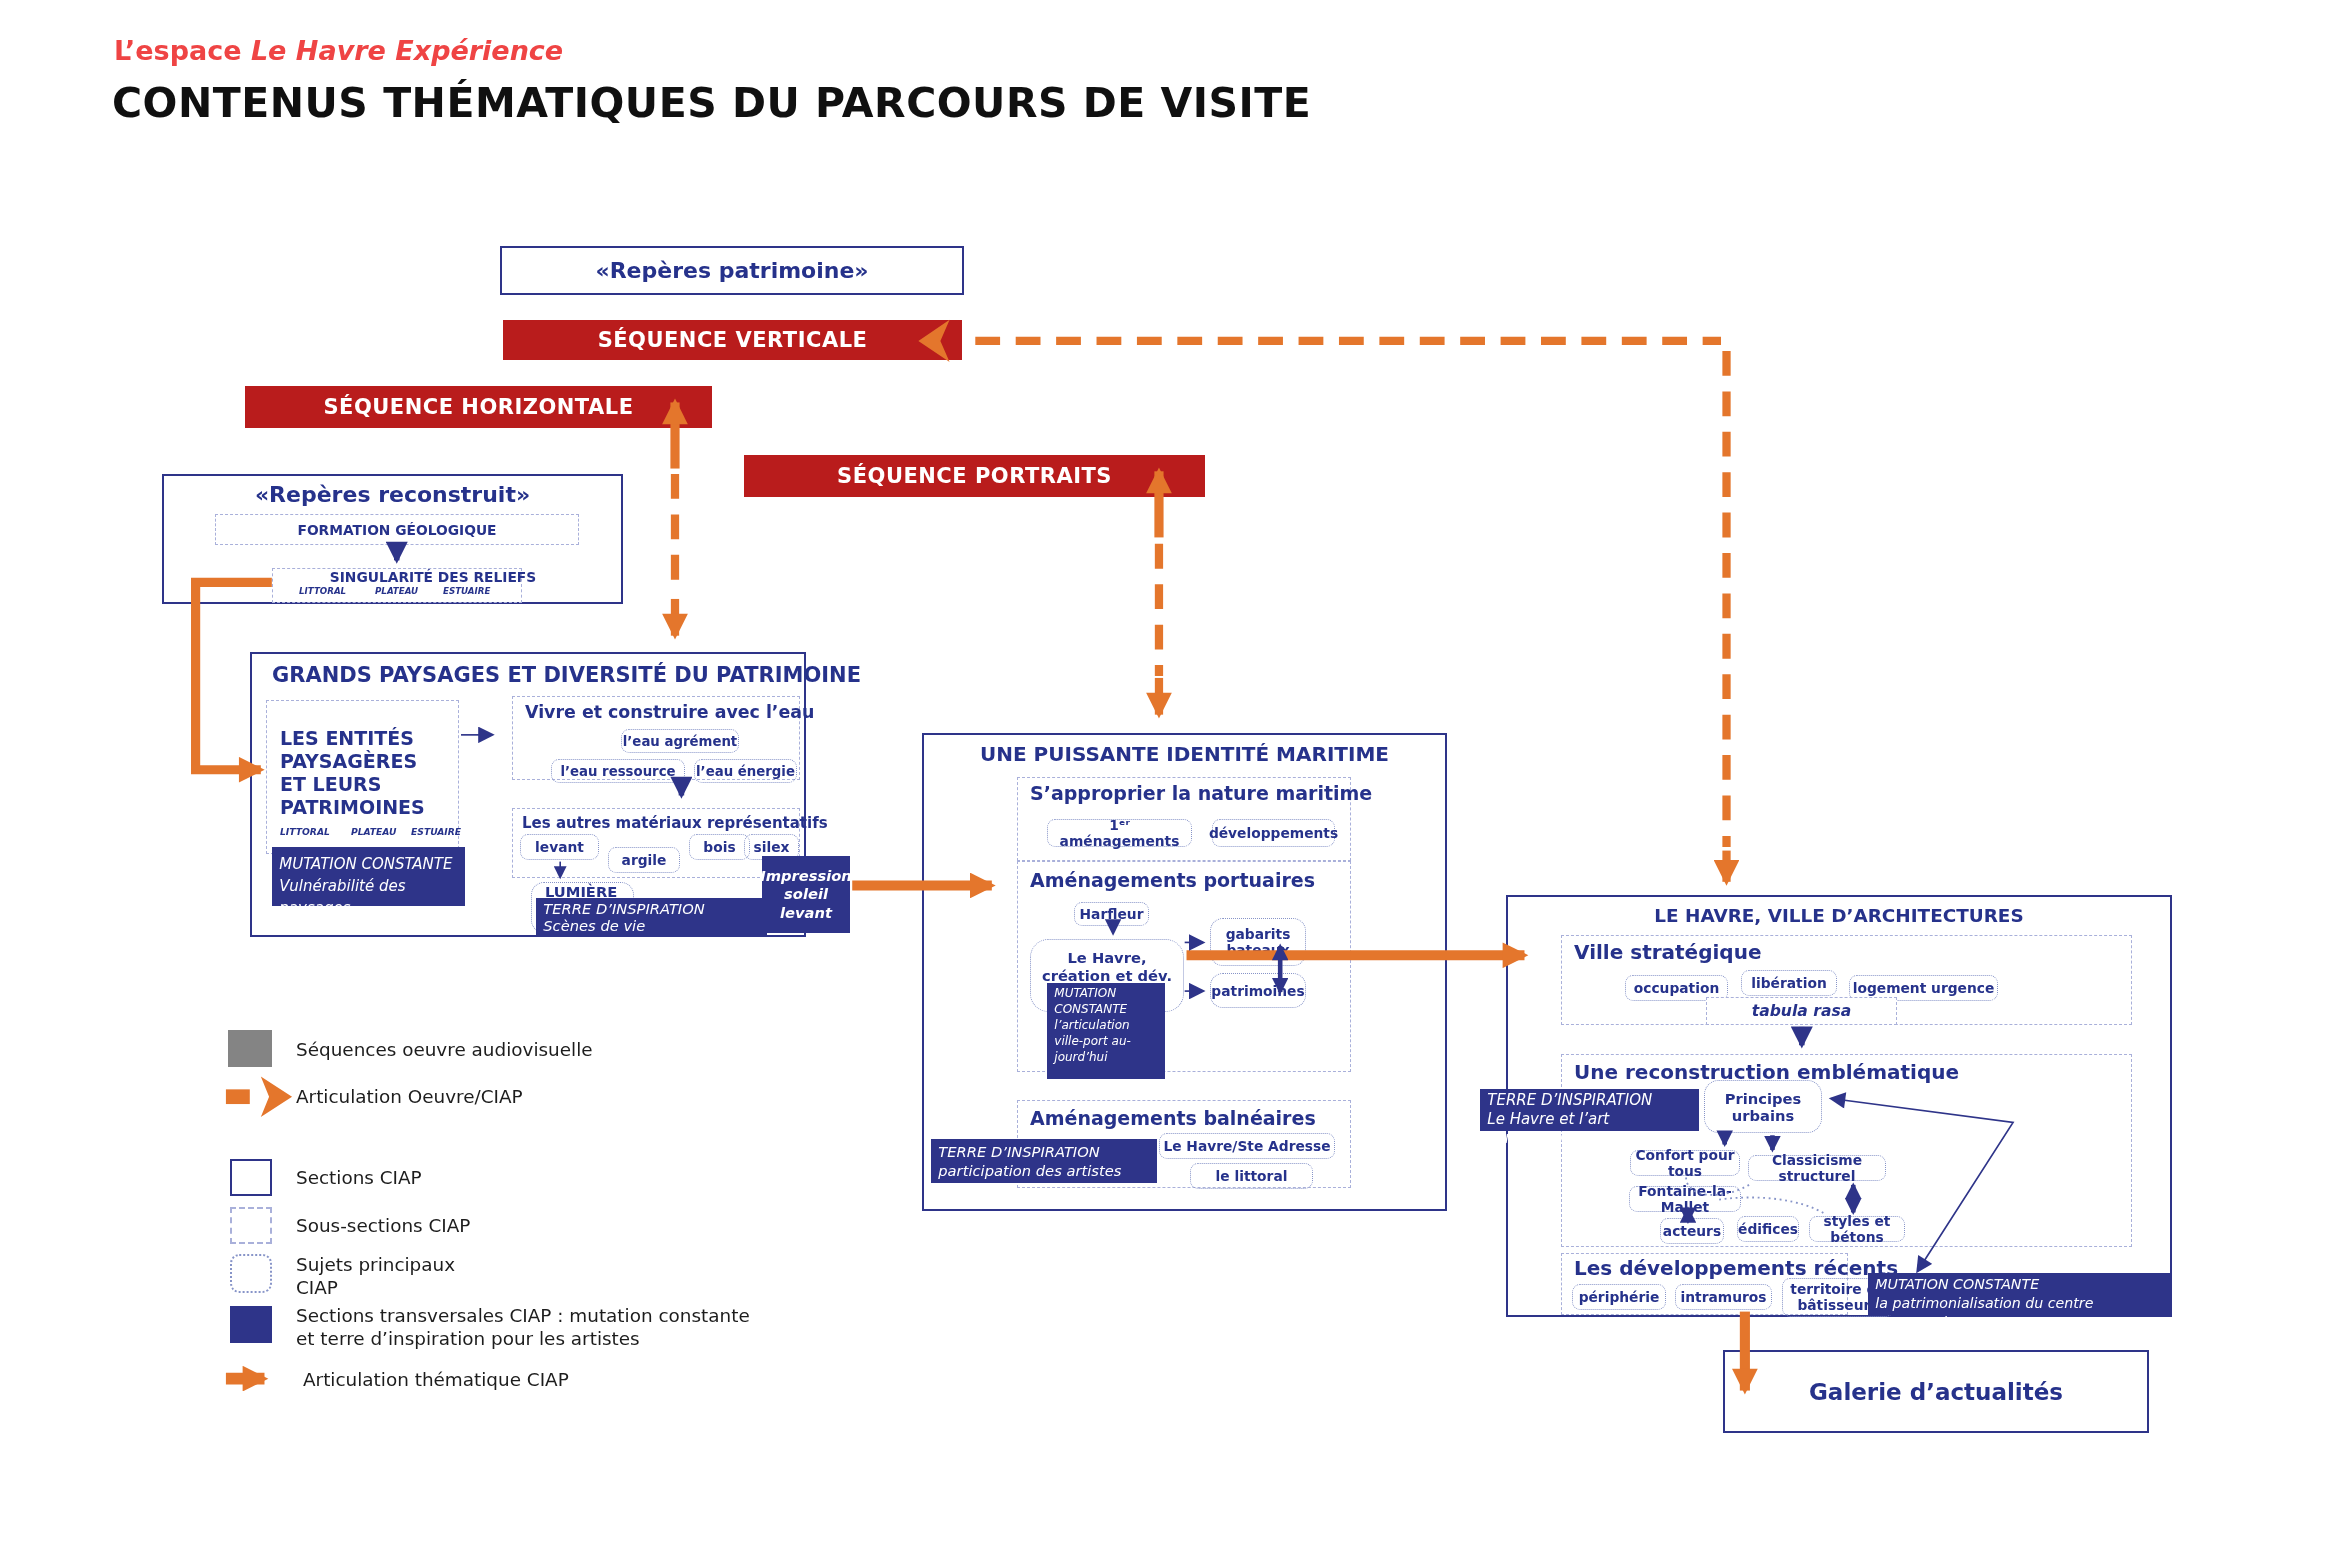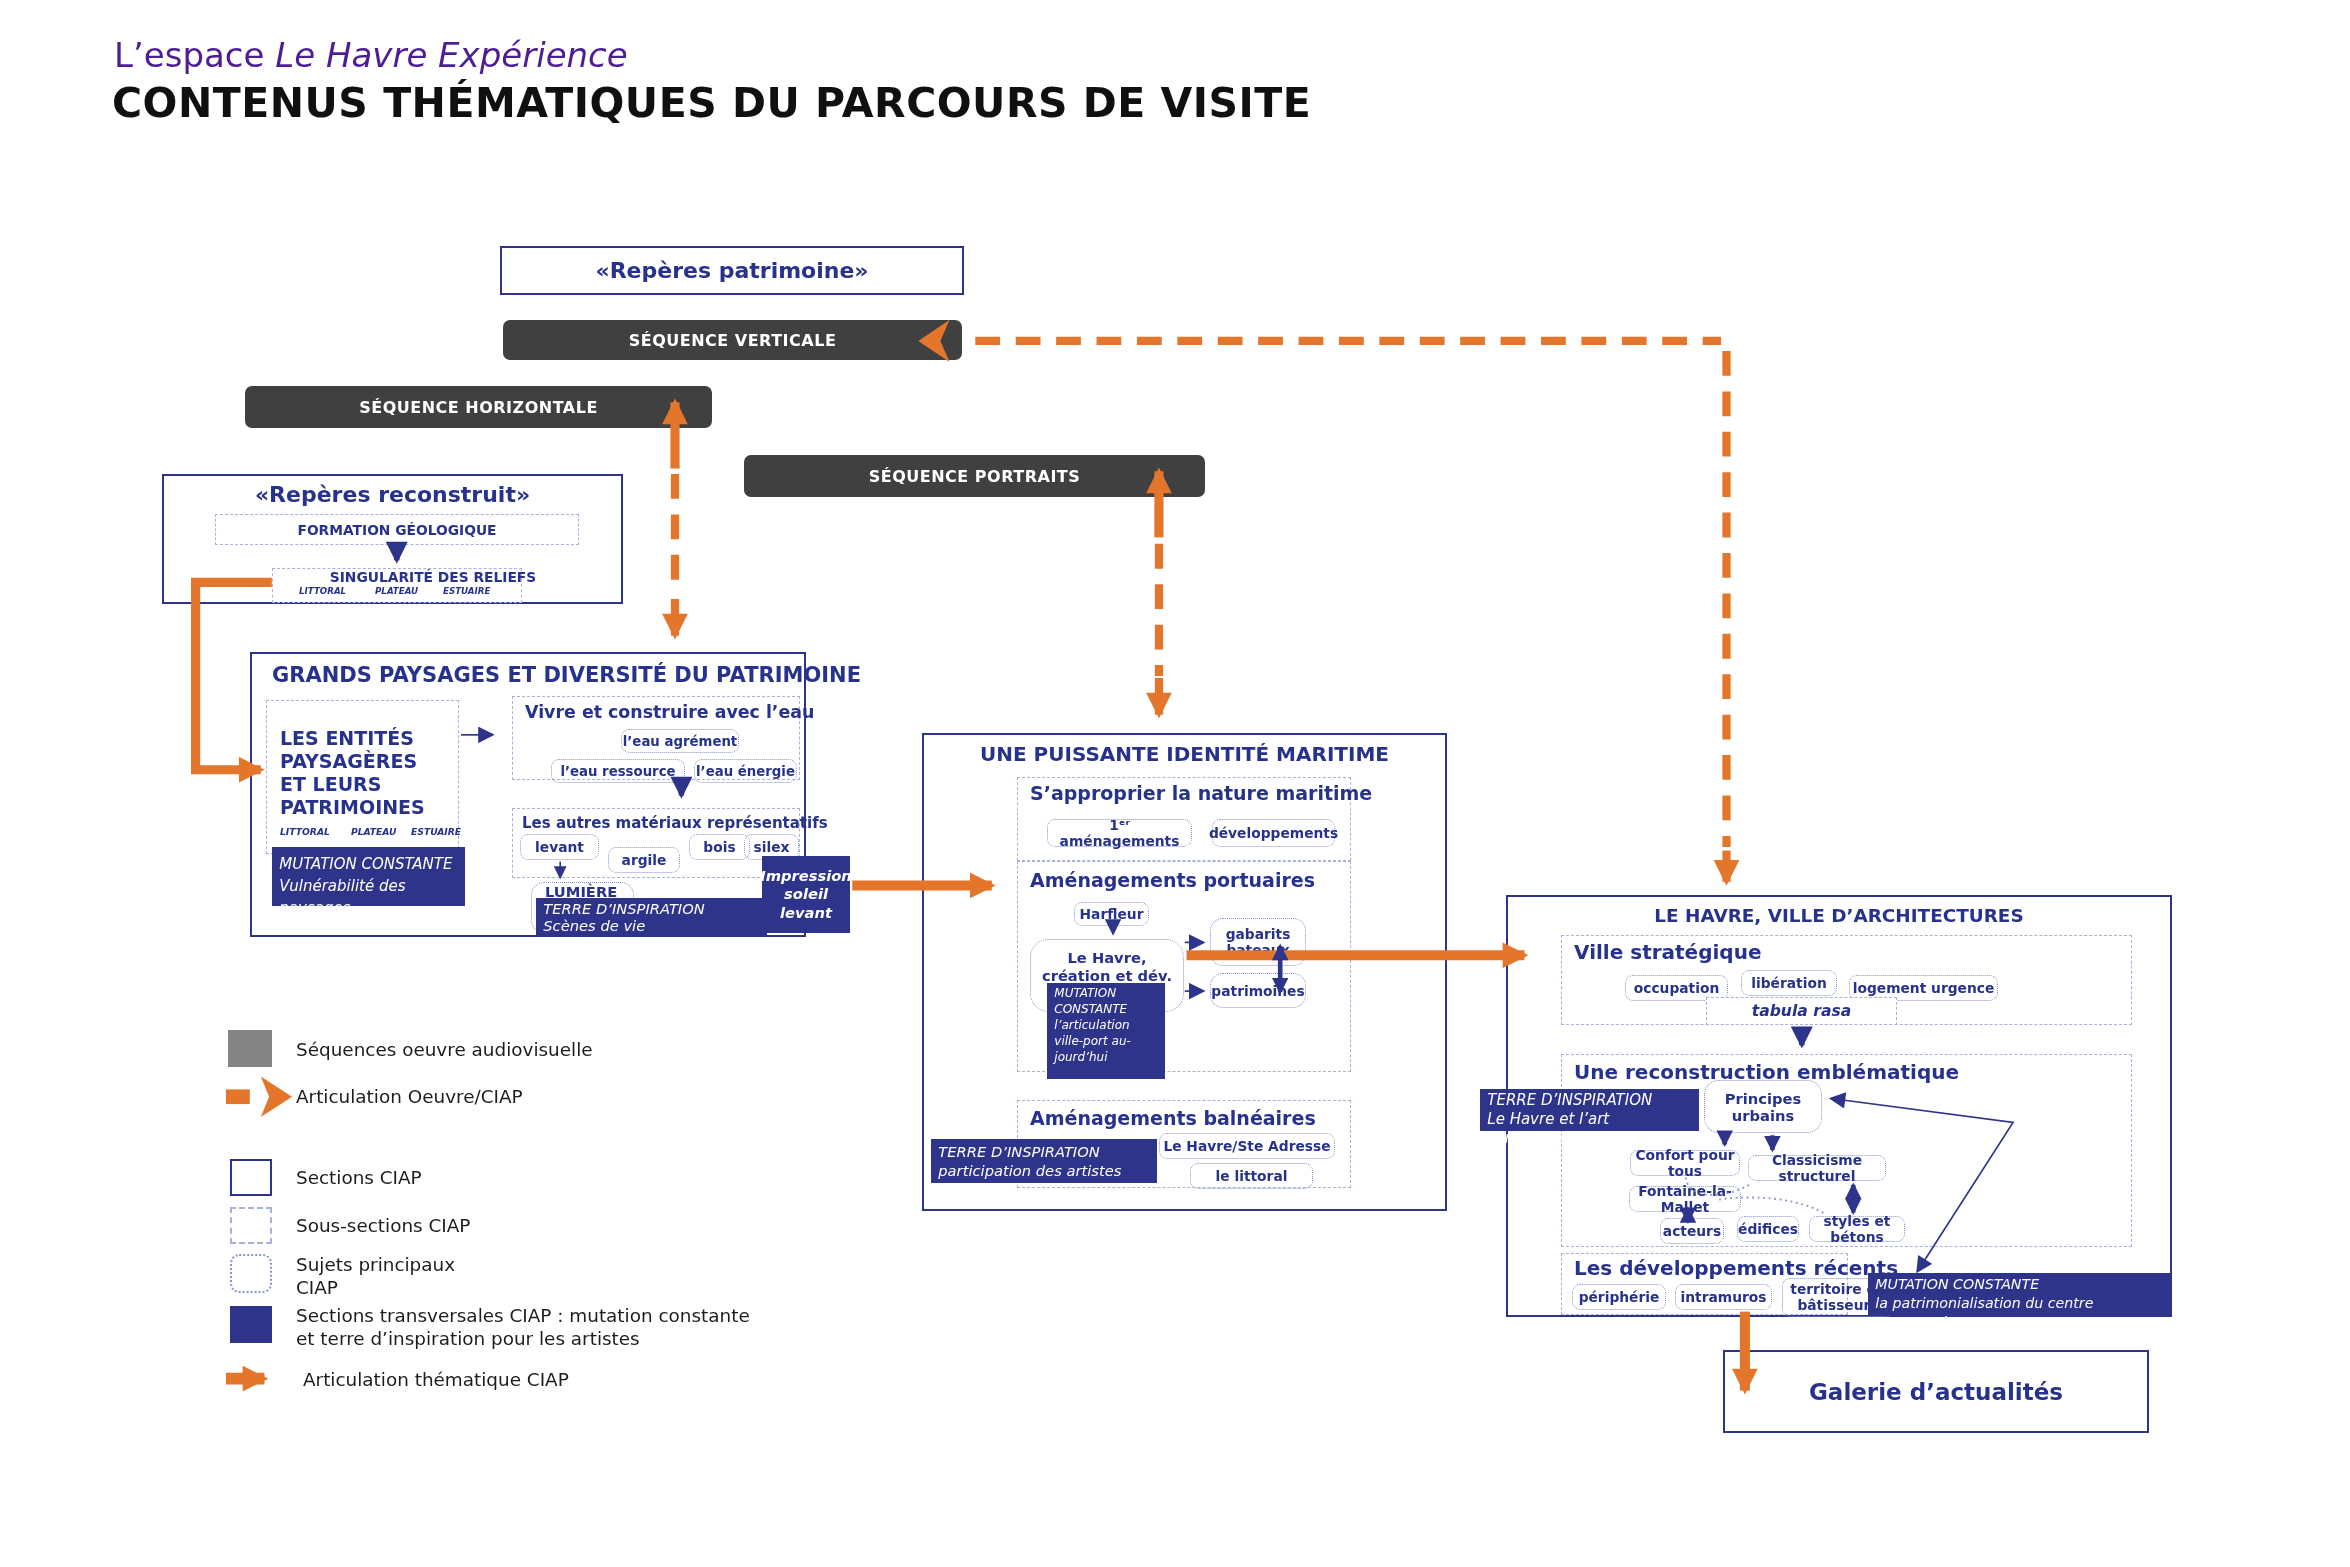"L’espace Le Havre Expérience" .hdr-small { color: #4c1d95 -> #ef4444; font-size: 34px -> 27px; font-weight: 400 -> 700 }
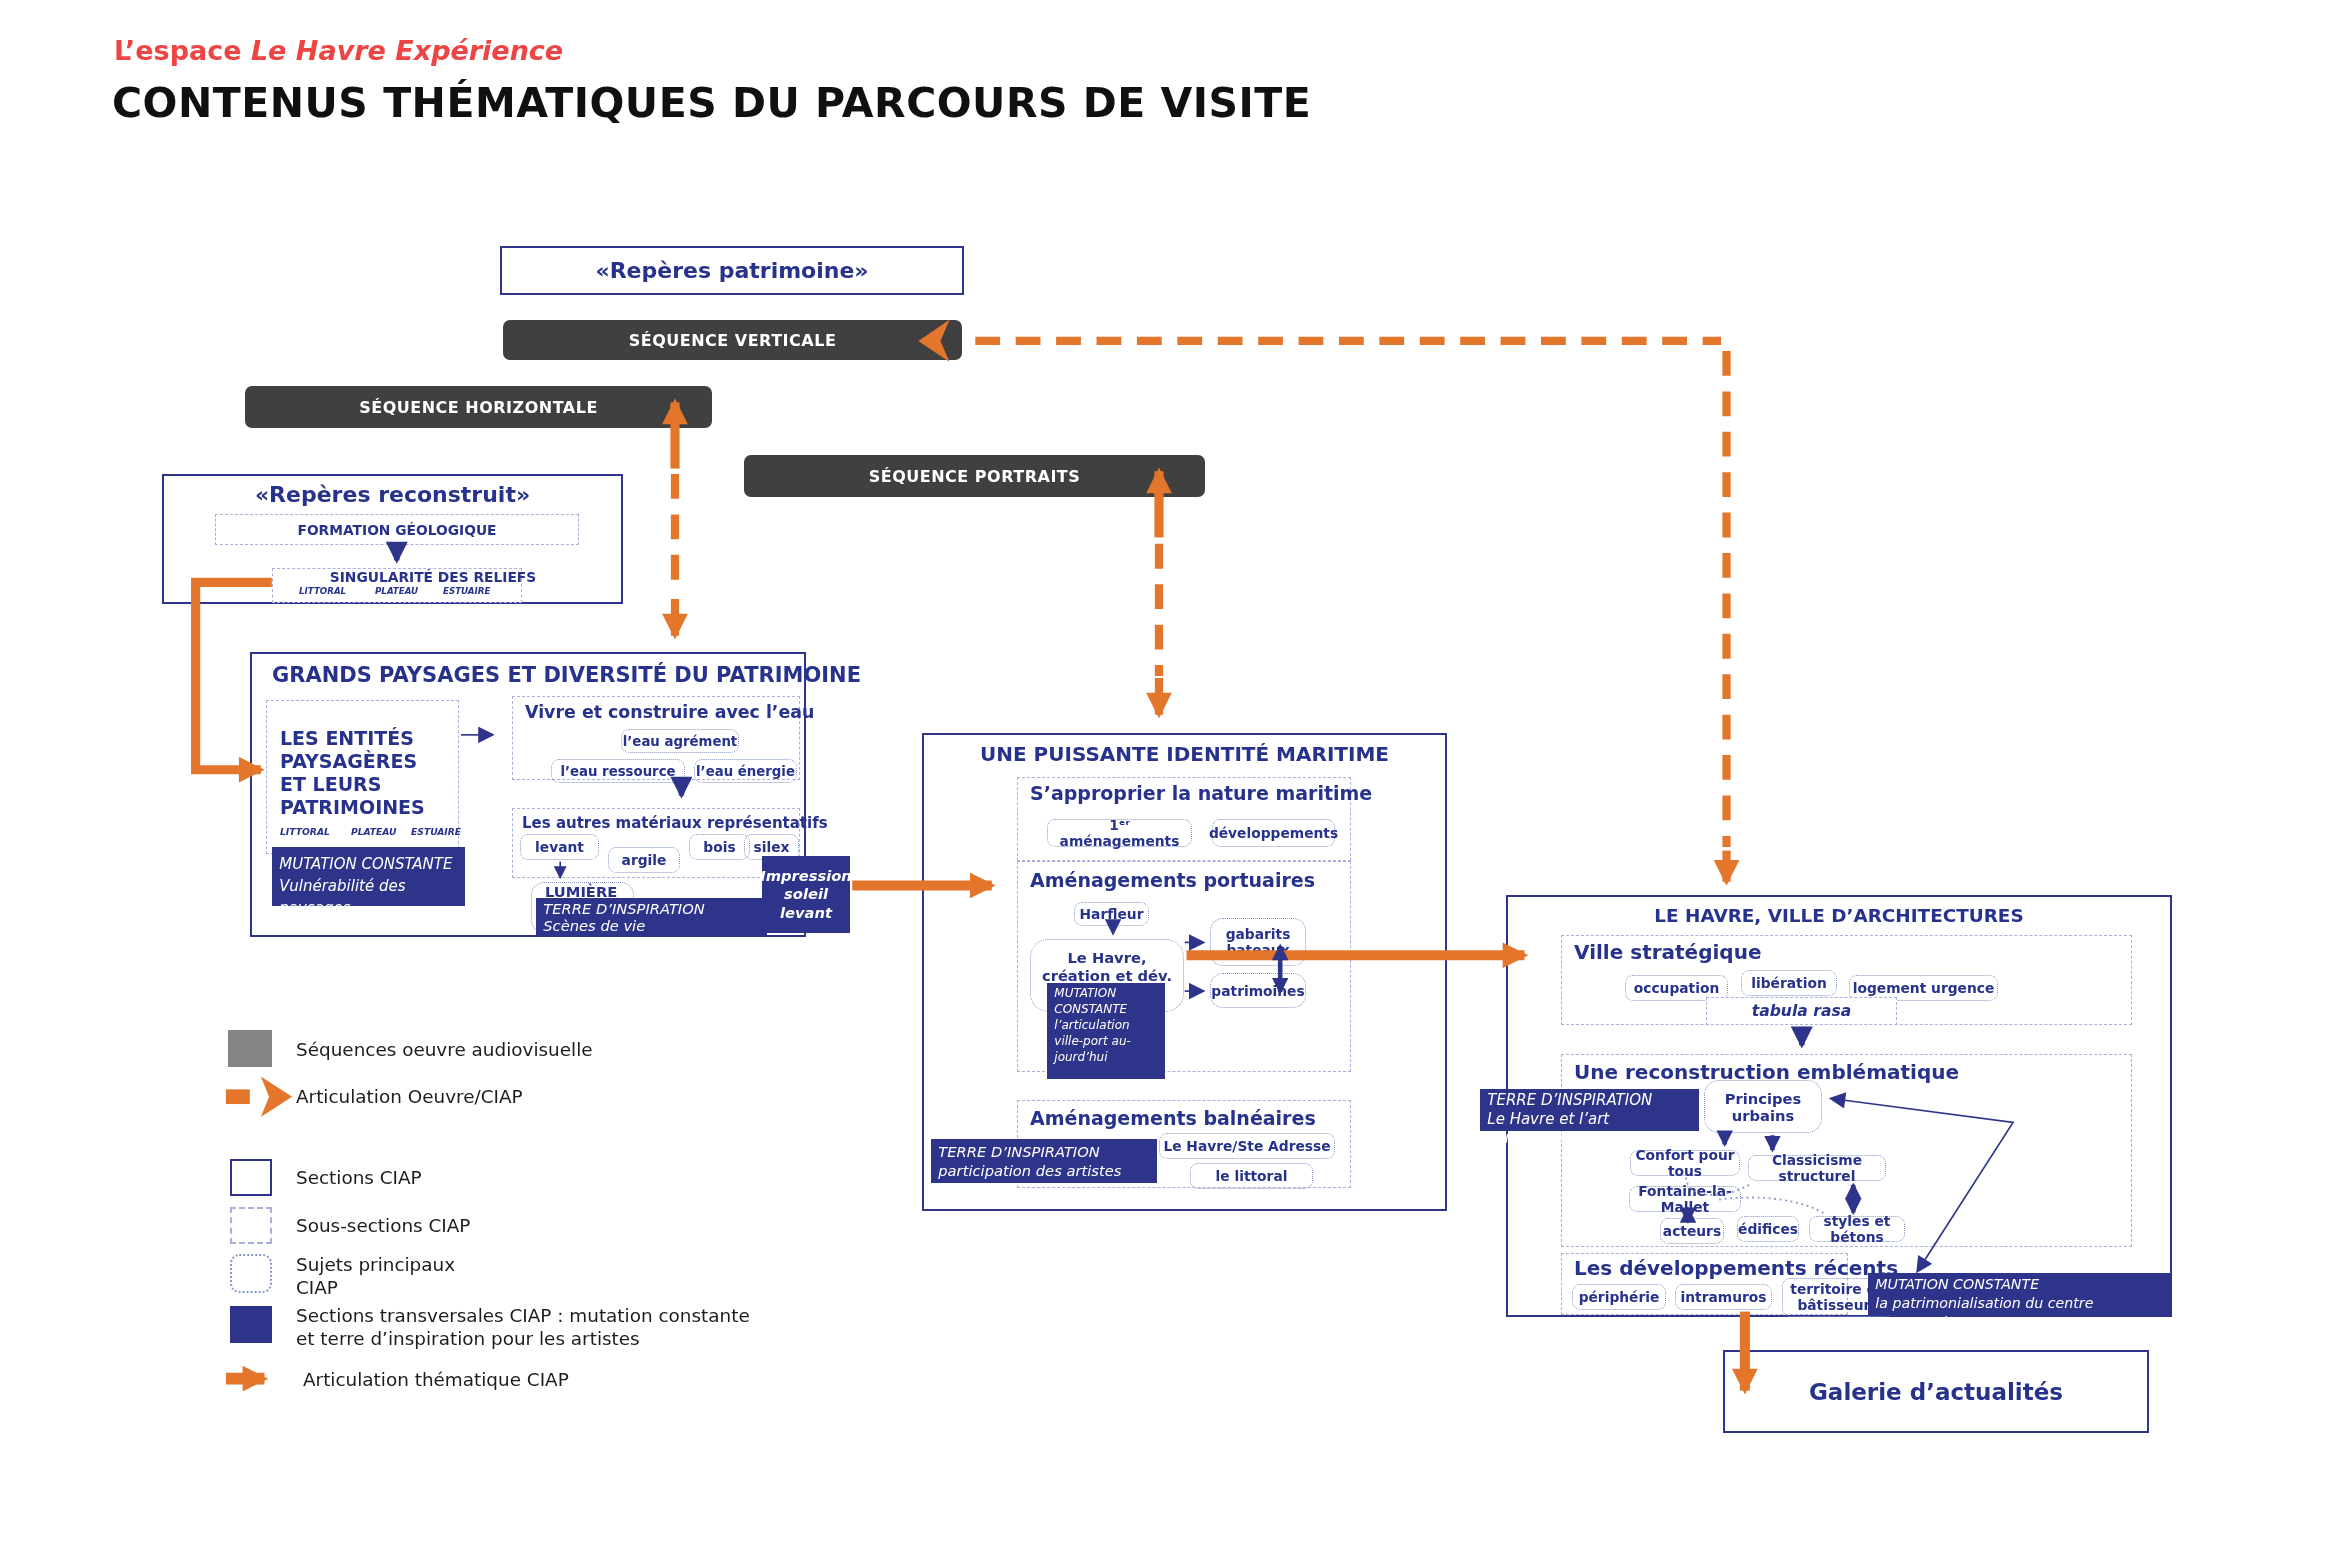"SÉQUENCE VERTICALE" .bar { background: #404040 -> #b91c1c; border-radius: 7px -> none; font-size: 16px -> 21px }
